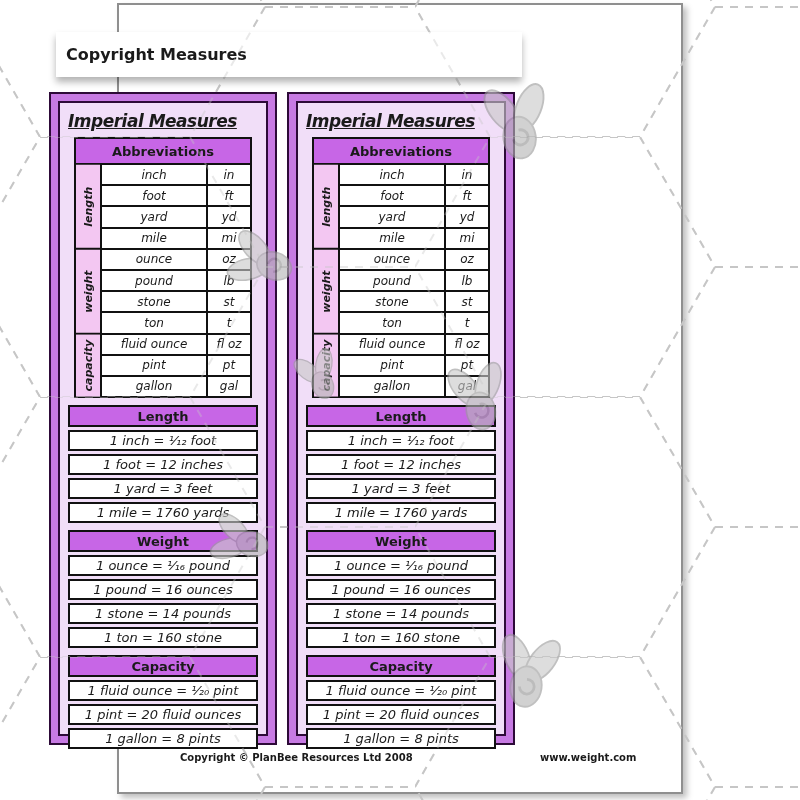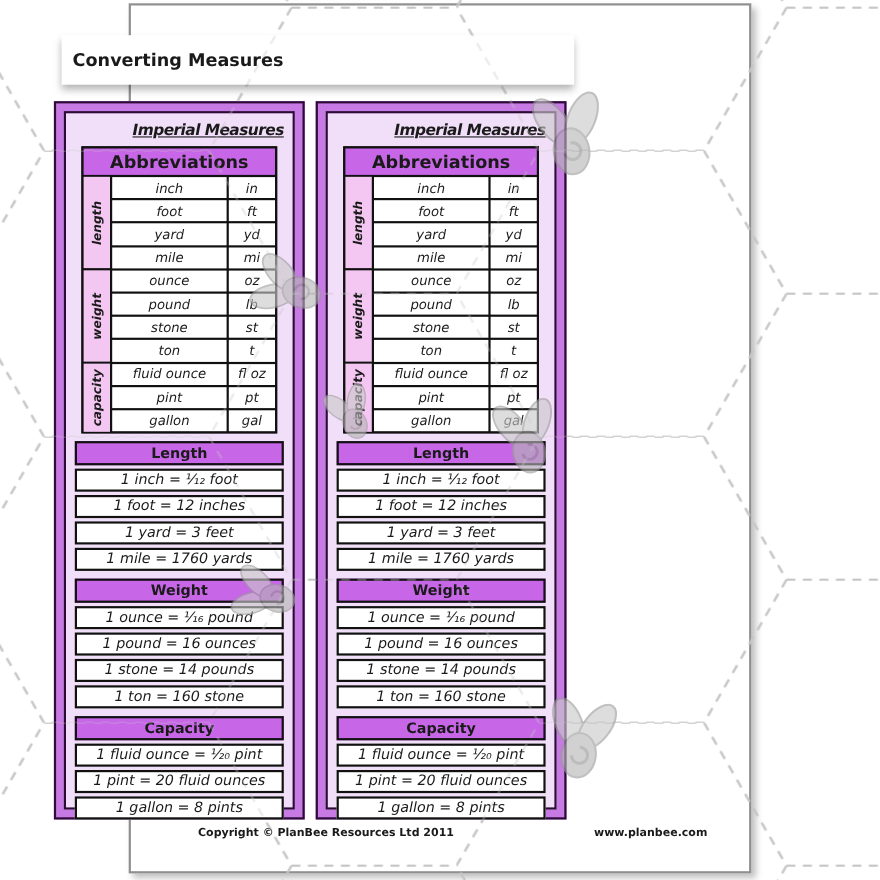"Converting Measures" span.h-title { text: Converting -> Copyright }
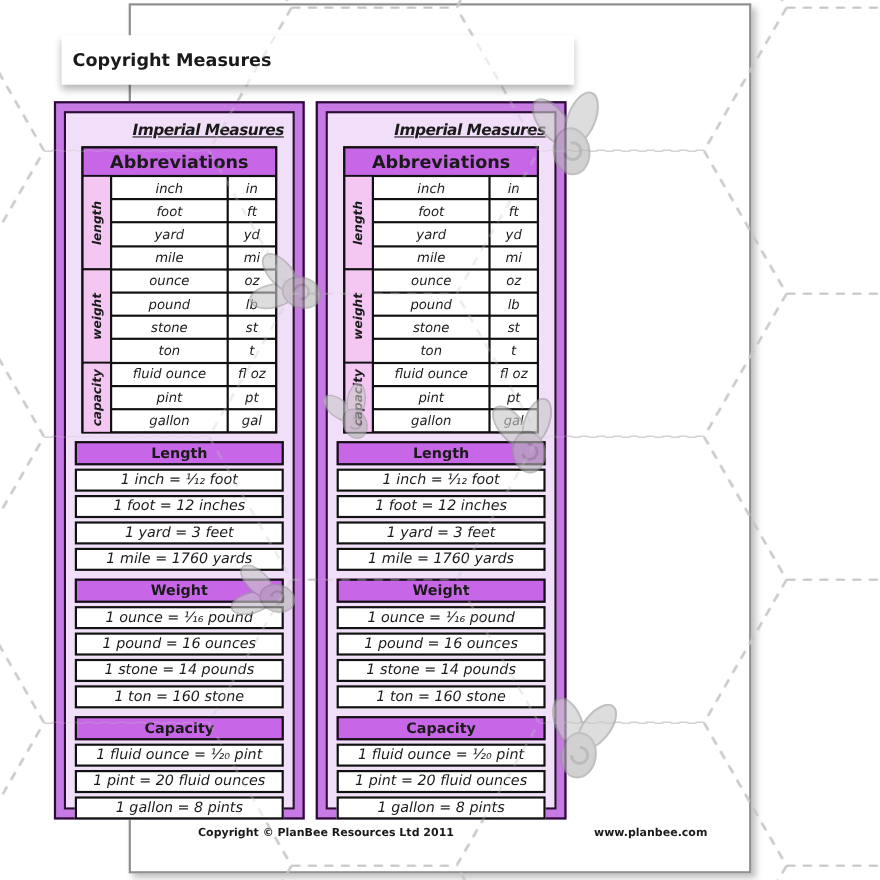"Imperial Measures" .card-title { font-size: 14px -> 17px; text-align: right -> left }
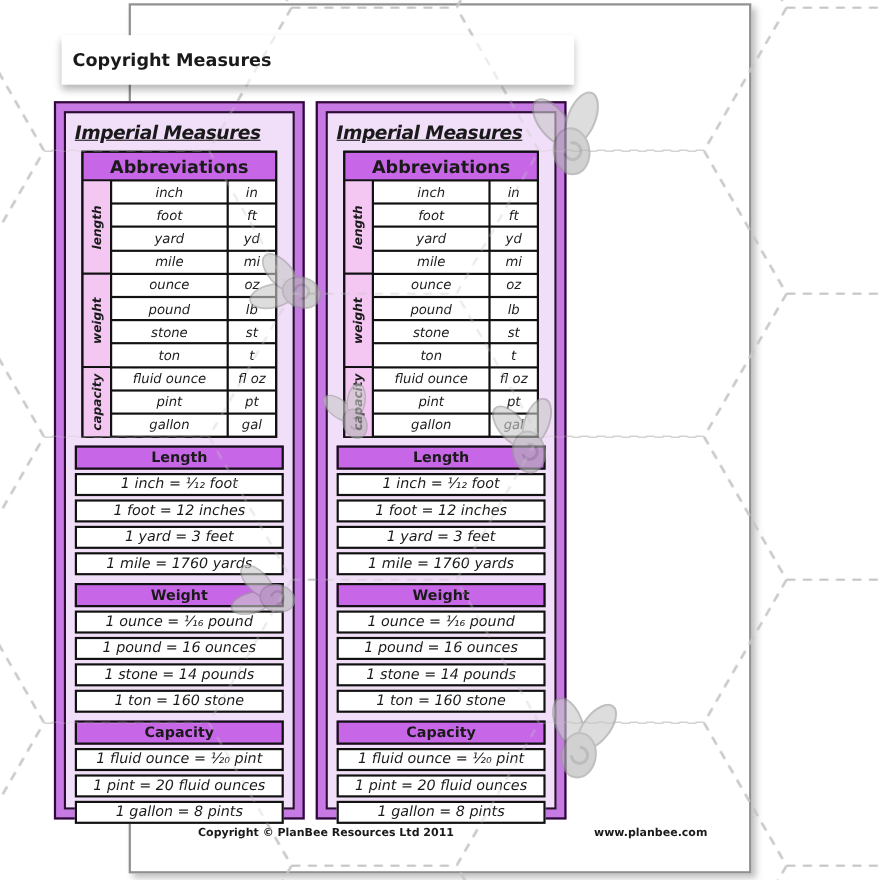"Abbreviations" .abbr .hdr { font-size: 16px -> 13px }
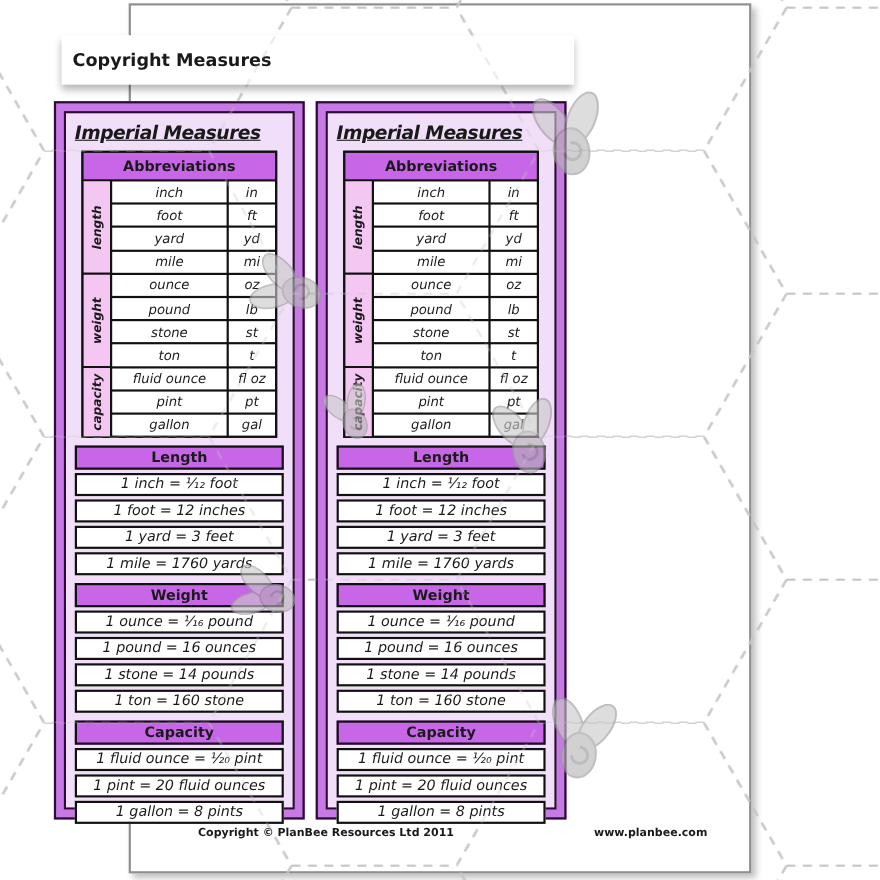"Copyright © PlanBee Resources Ltd" span.footer-copy { text: 2011 -> 2008 }
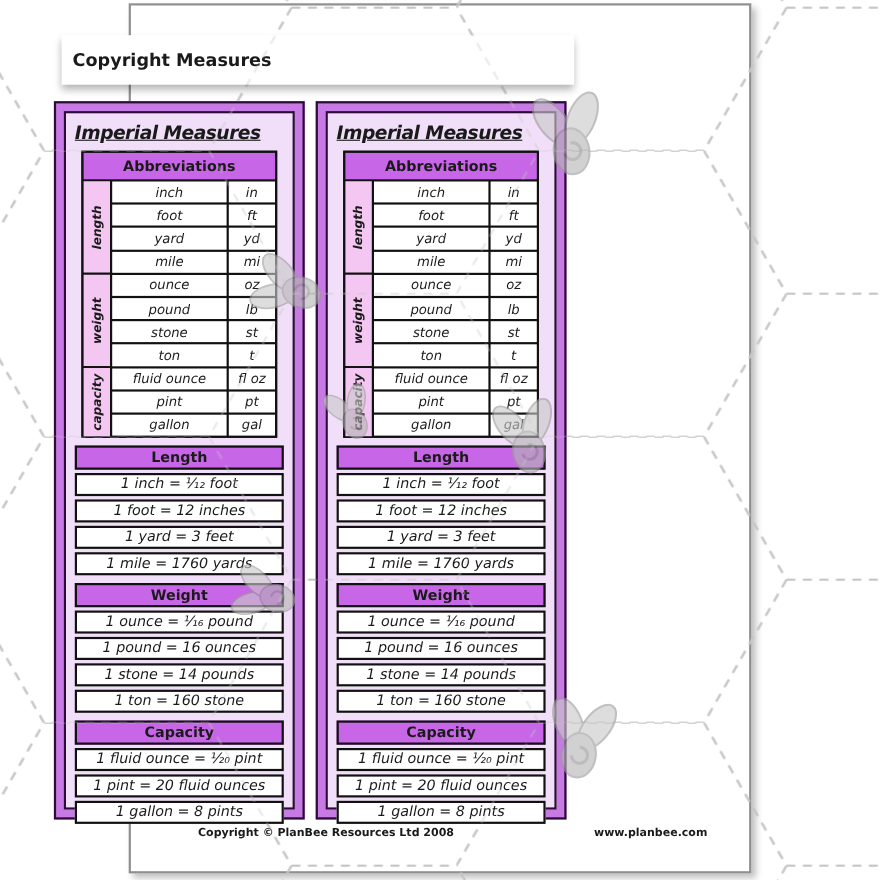"www.planbee.com" span.footer-site { text: www.planbee.com -> www.weight.com }
